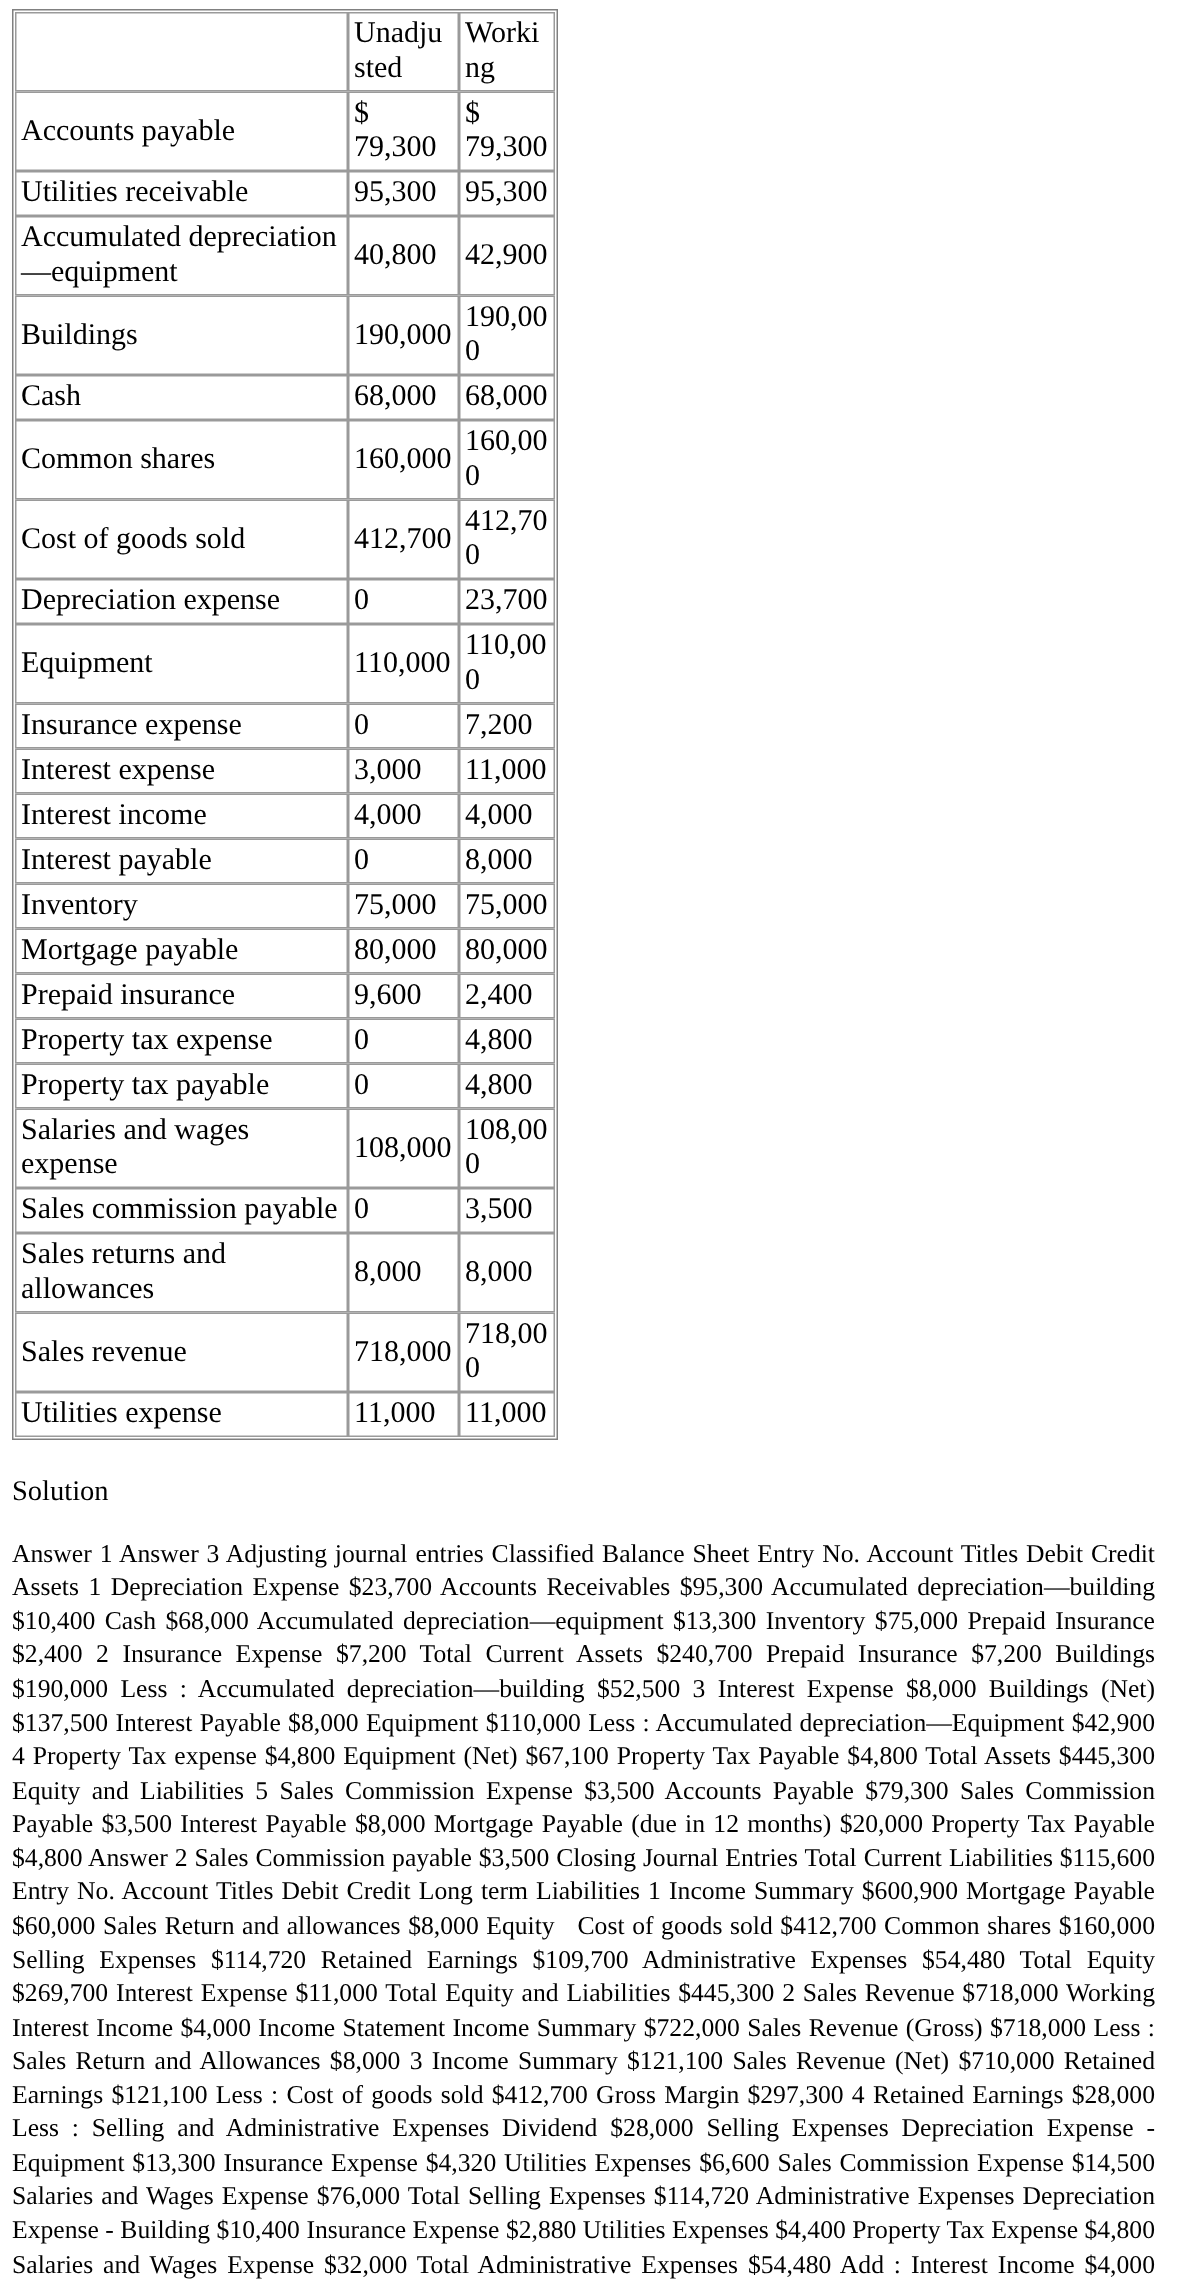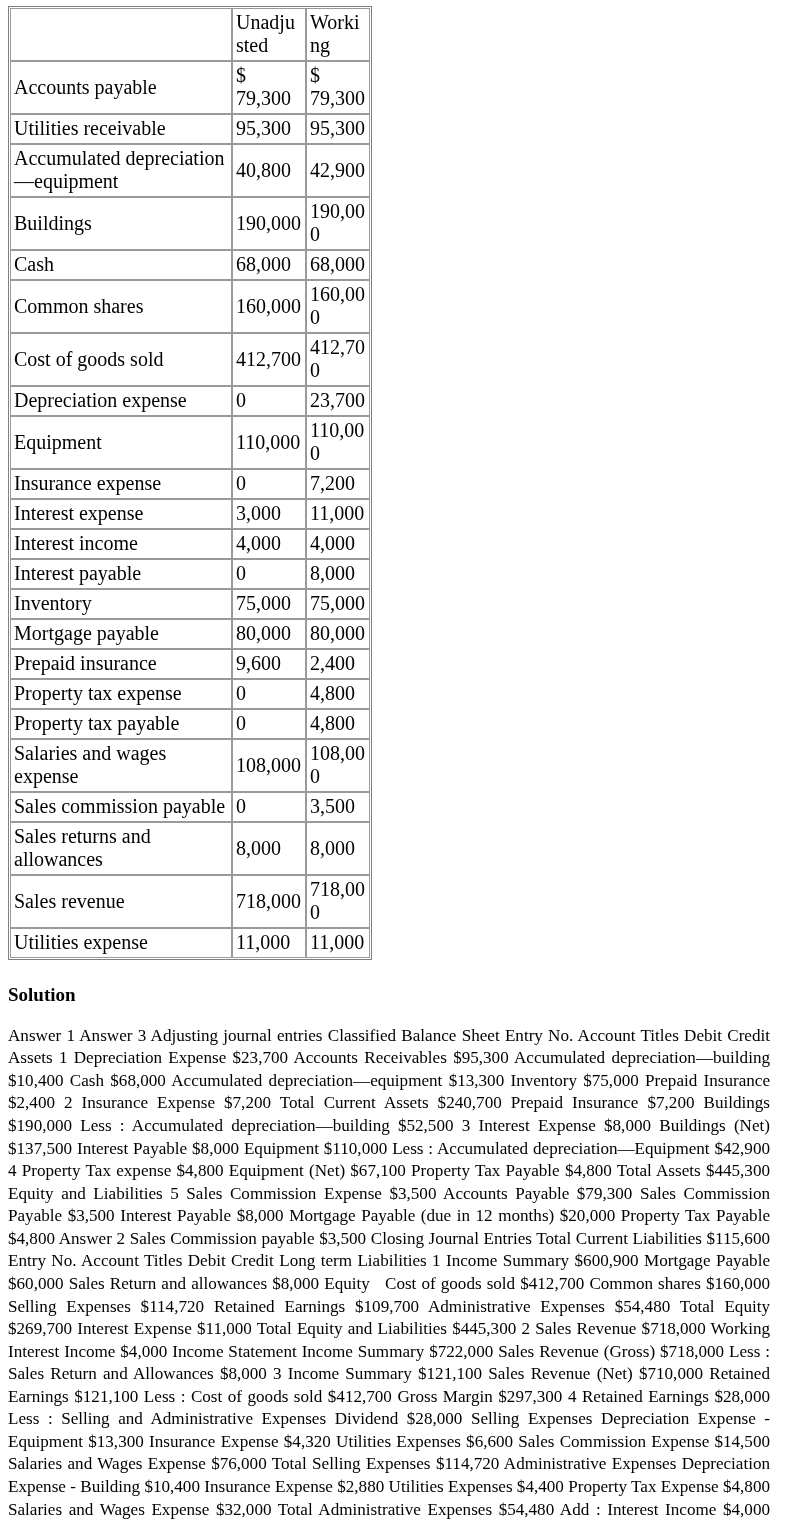"Solution" h2.solution-heading { font-weight: bold -> normal }
